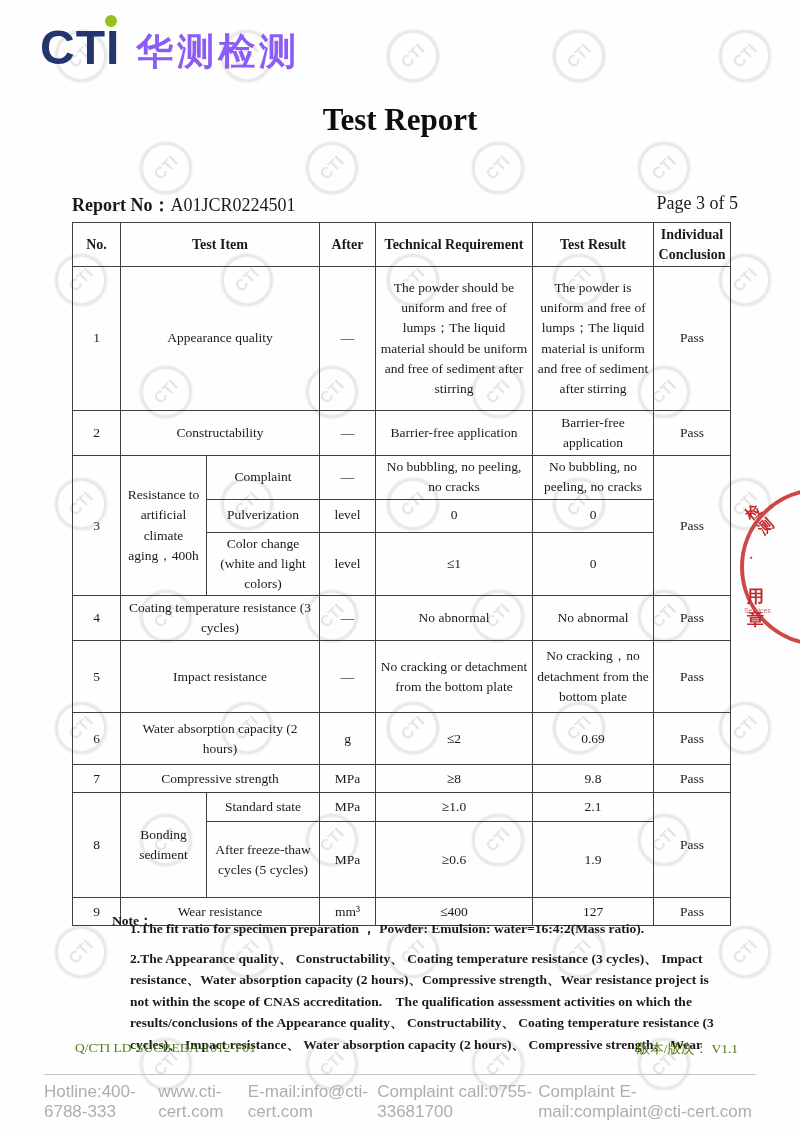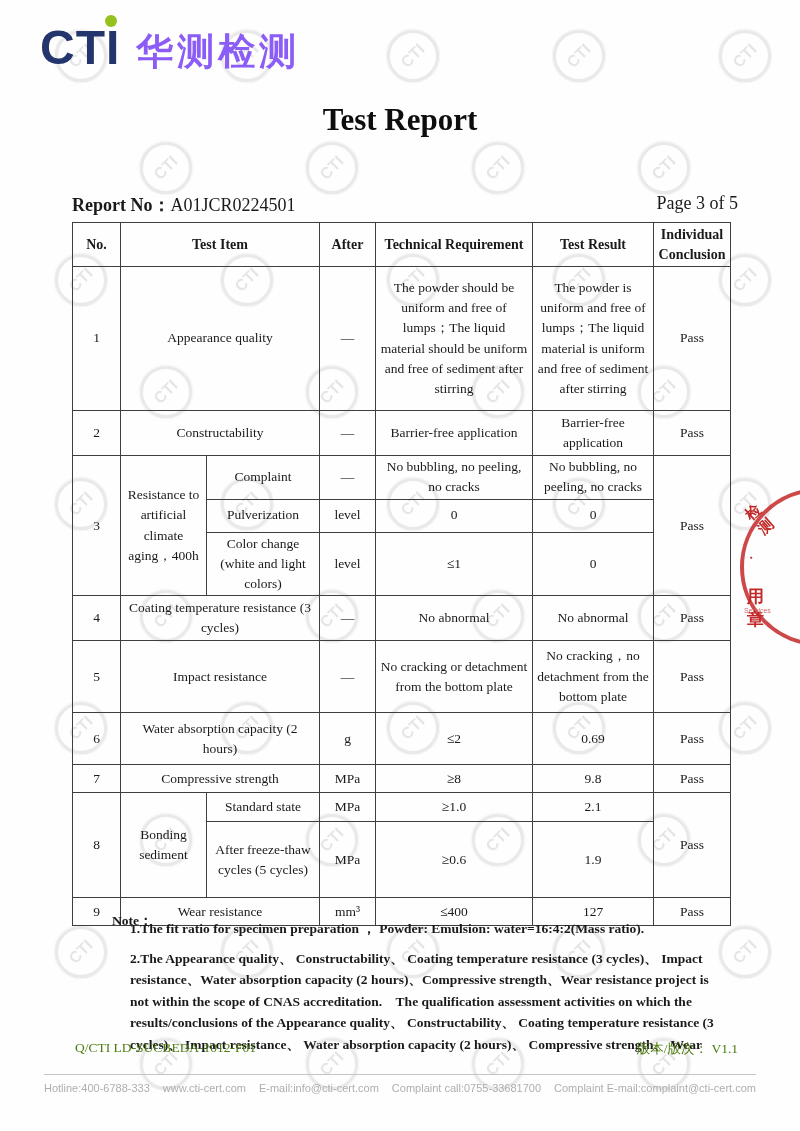"Hotline:400-6788-333" .contacts { font-size: 11px -> 17px }
